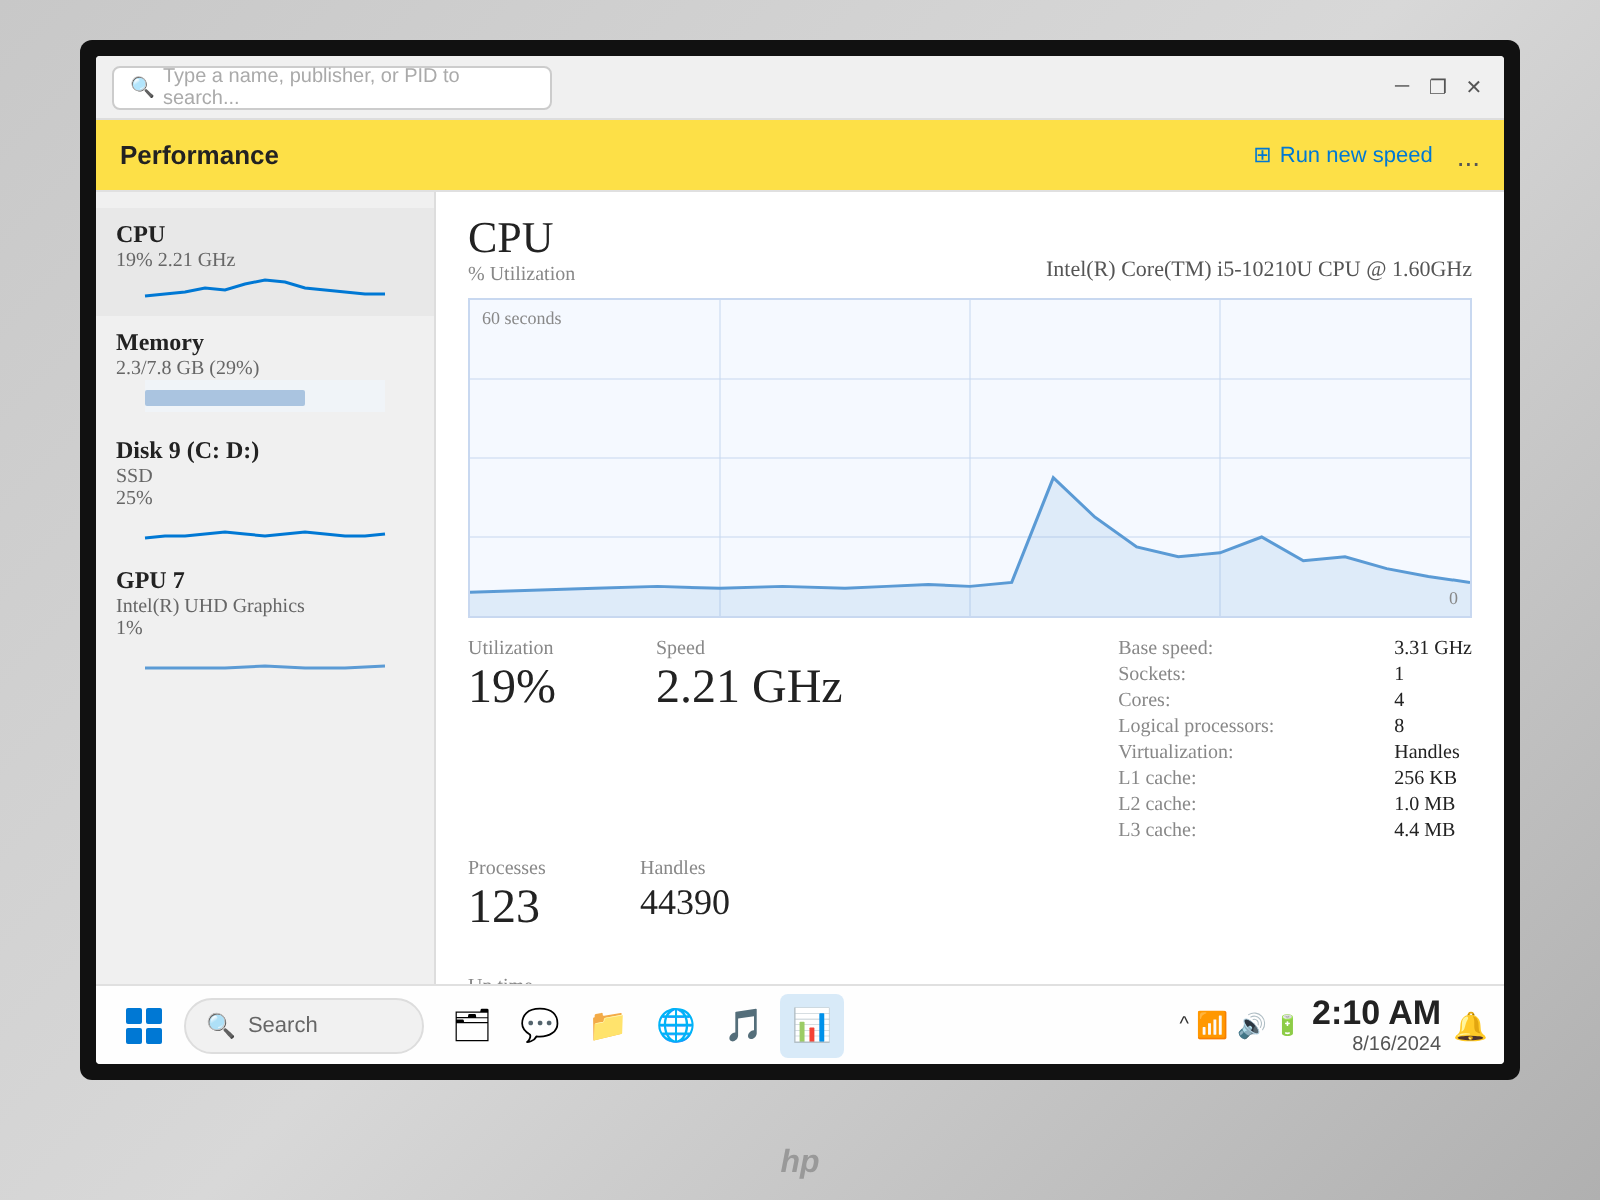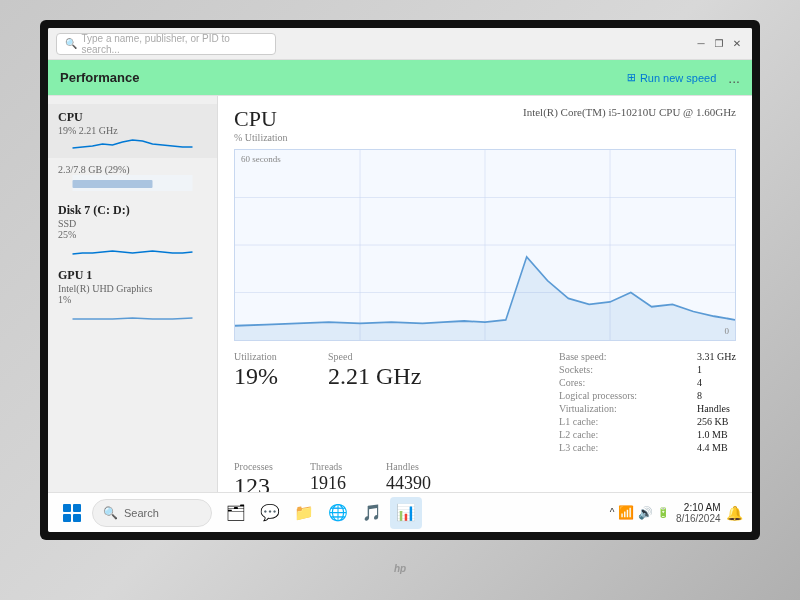"Performance" .app-header { background: #86efac -> #fde047 }
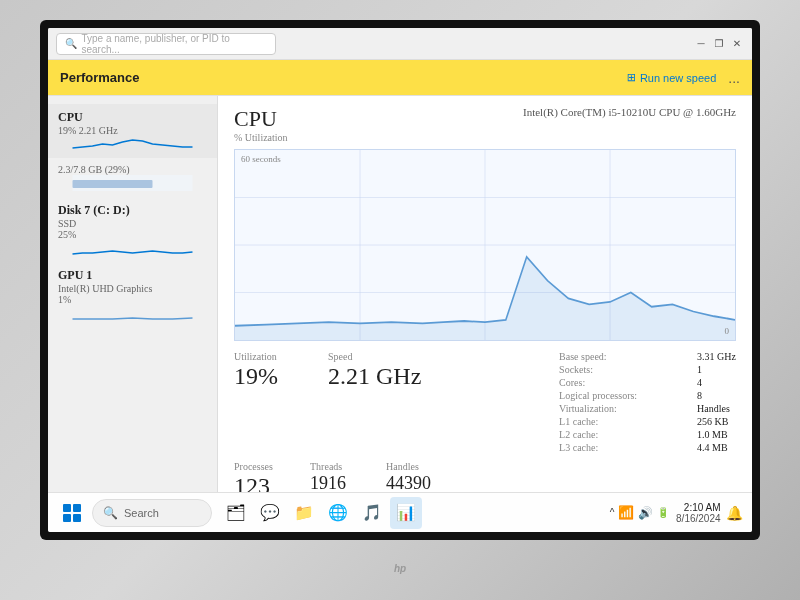"Intel(R) Core(TM) i5-10210U CPU @" div { margin-top: none -> 23px }
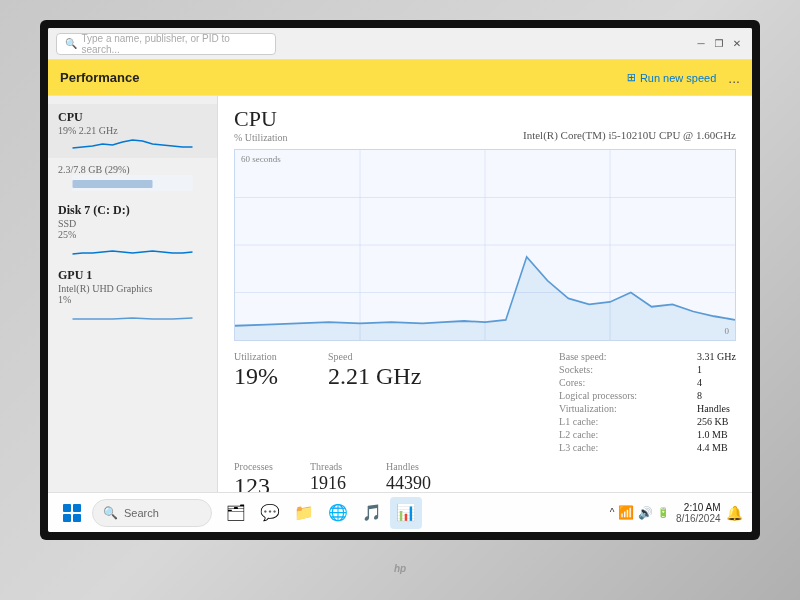"60 seconds" .graph-container { height: 192px -> 160px }
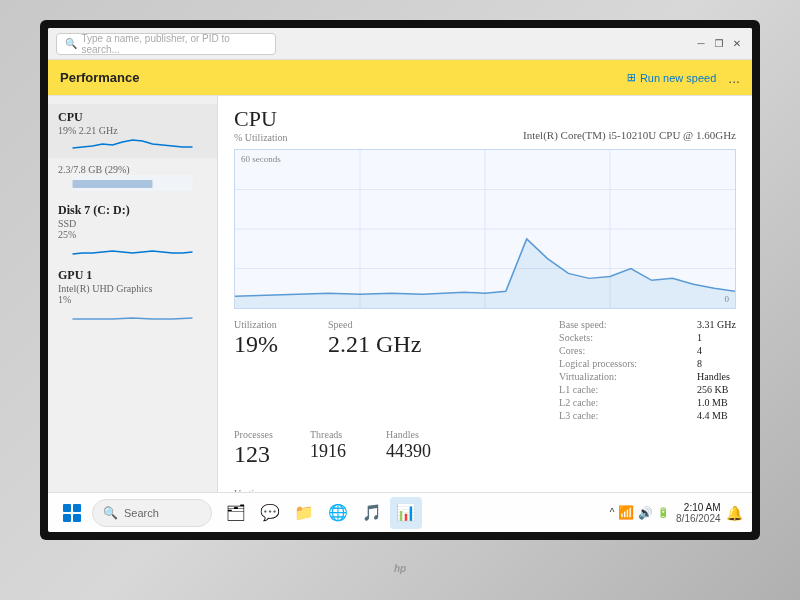"Memory" div.sidebar-item-name { html: none -> <div>Memory</div> }
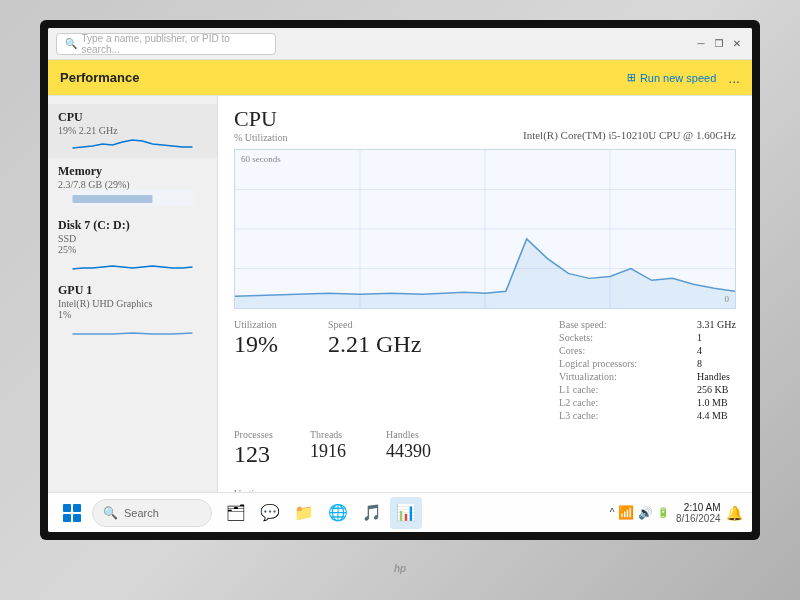"Disk 7 (C: D:)" div.sidebar-item-name { text: 7 -> 9 }
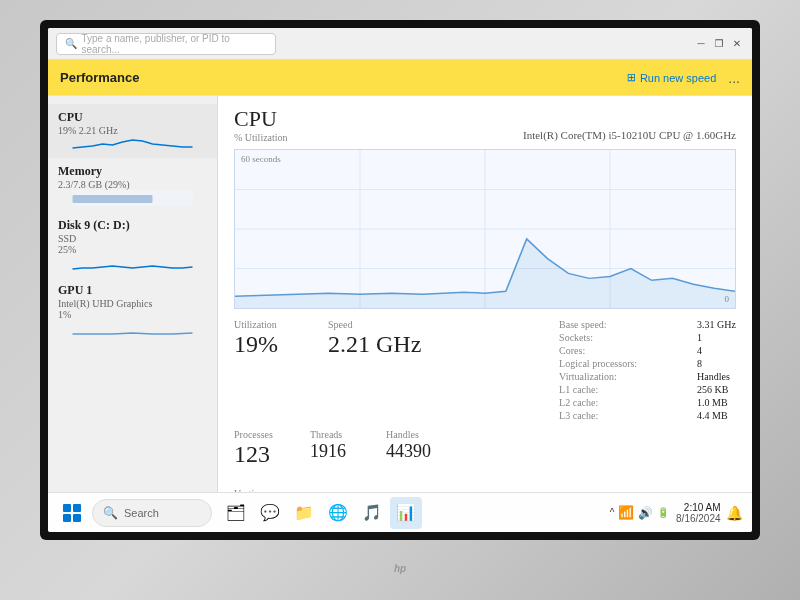"GPU 1" div.sidebar-item-name { text: 1 -> 7 }
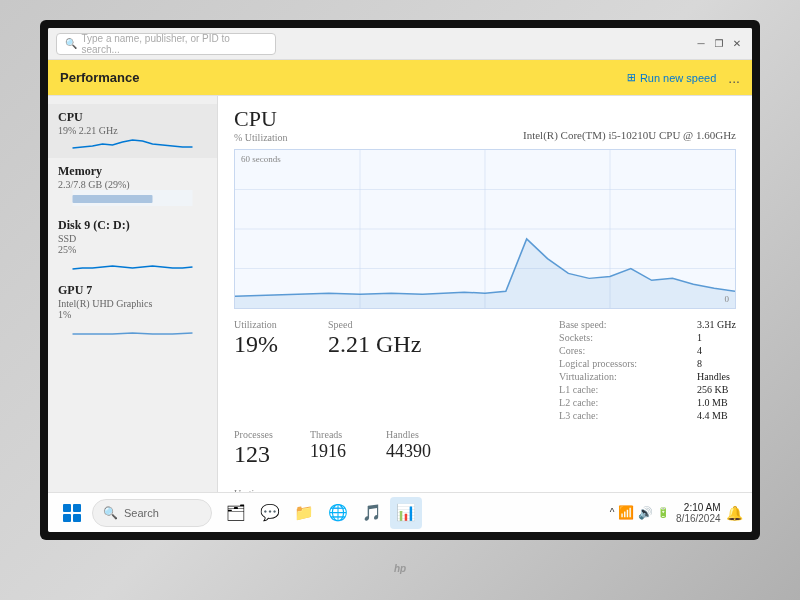"Utilization" .stats-section { gap: 6px -> 16px }
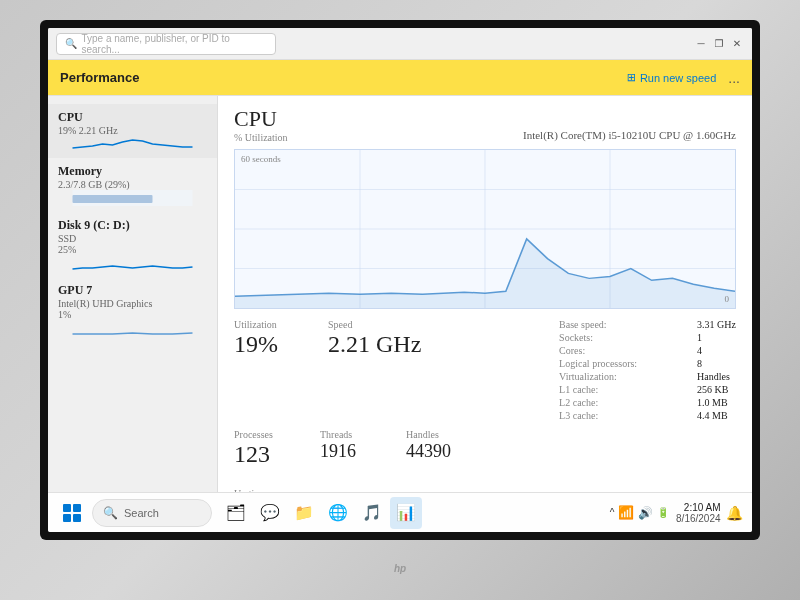"Threads" div.stat-group { html: <div> <div>Threads</div> <div>1916</div> </div> -> none }
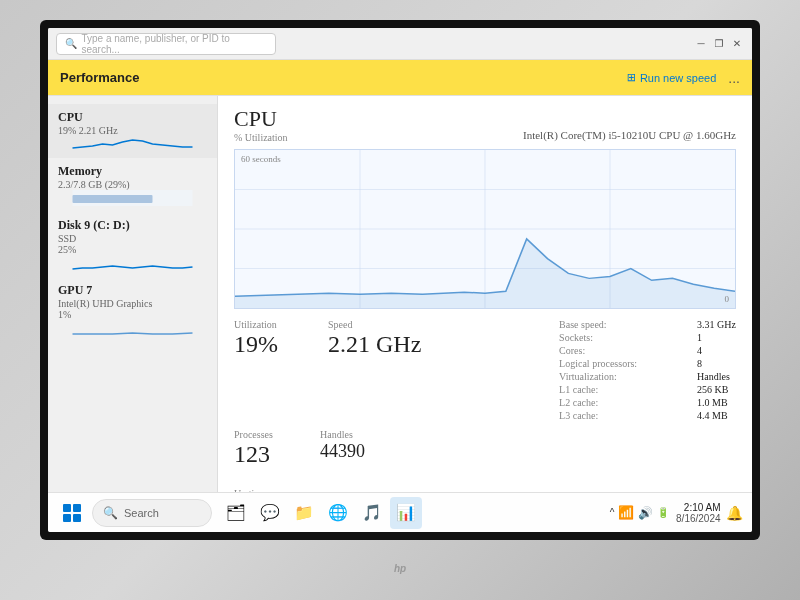"2:10 AM" .clock-time { font-size: 10px -> 17px; font-weight: 400 -> 700 }
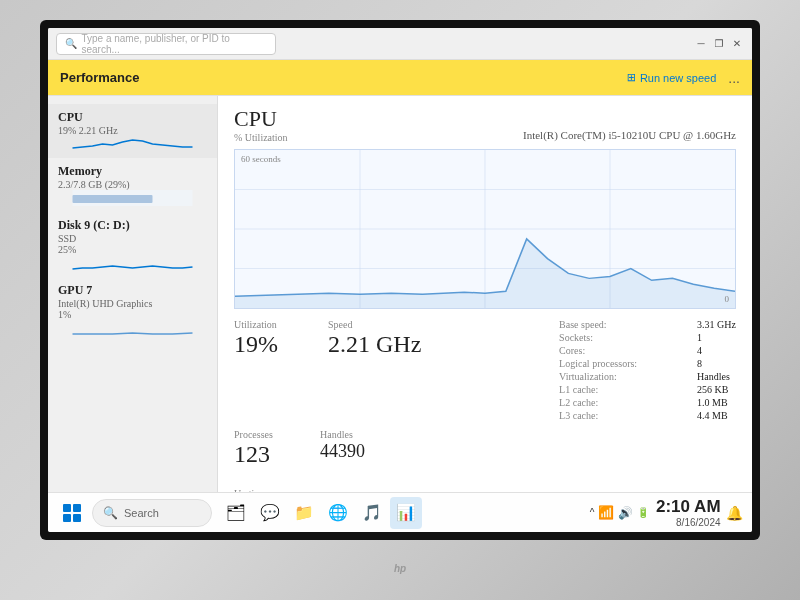"hp" .hp-logo { bottom: 26px -> 9px; font-size: 10px -> 16px }
